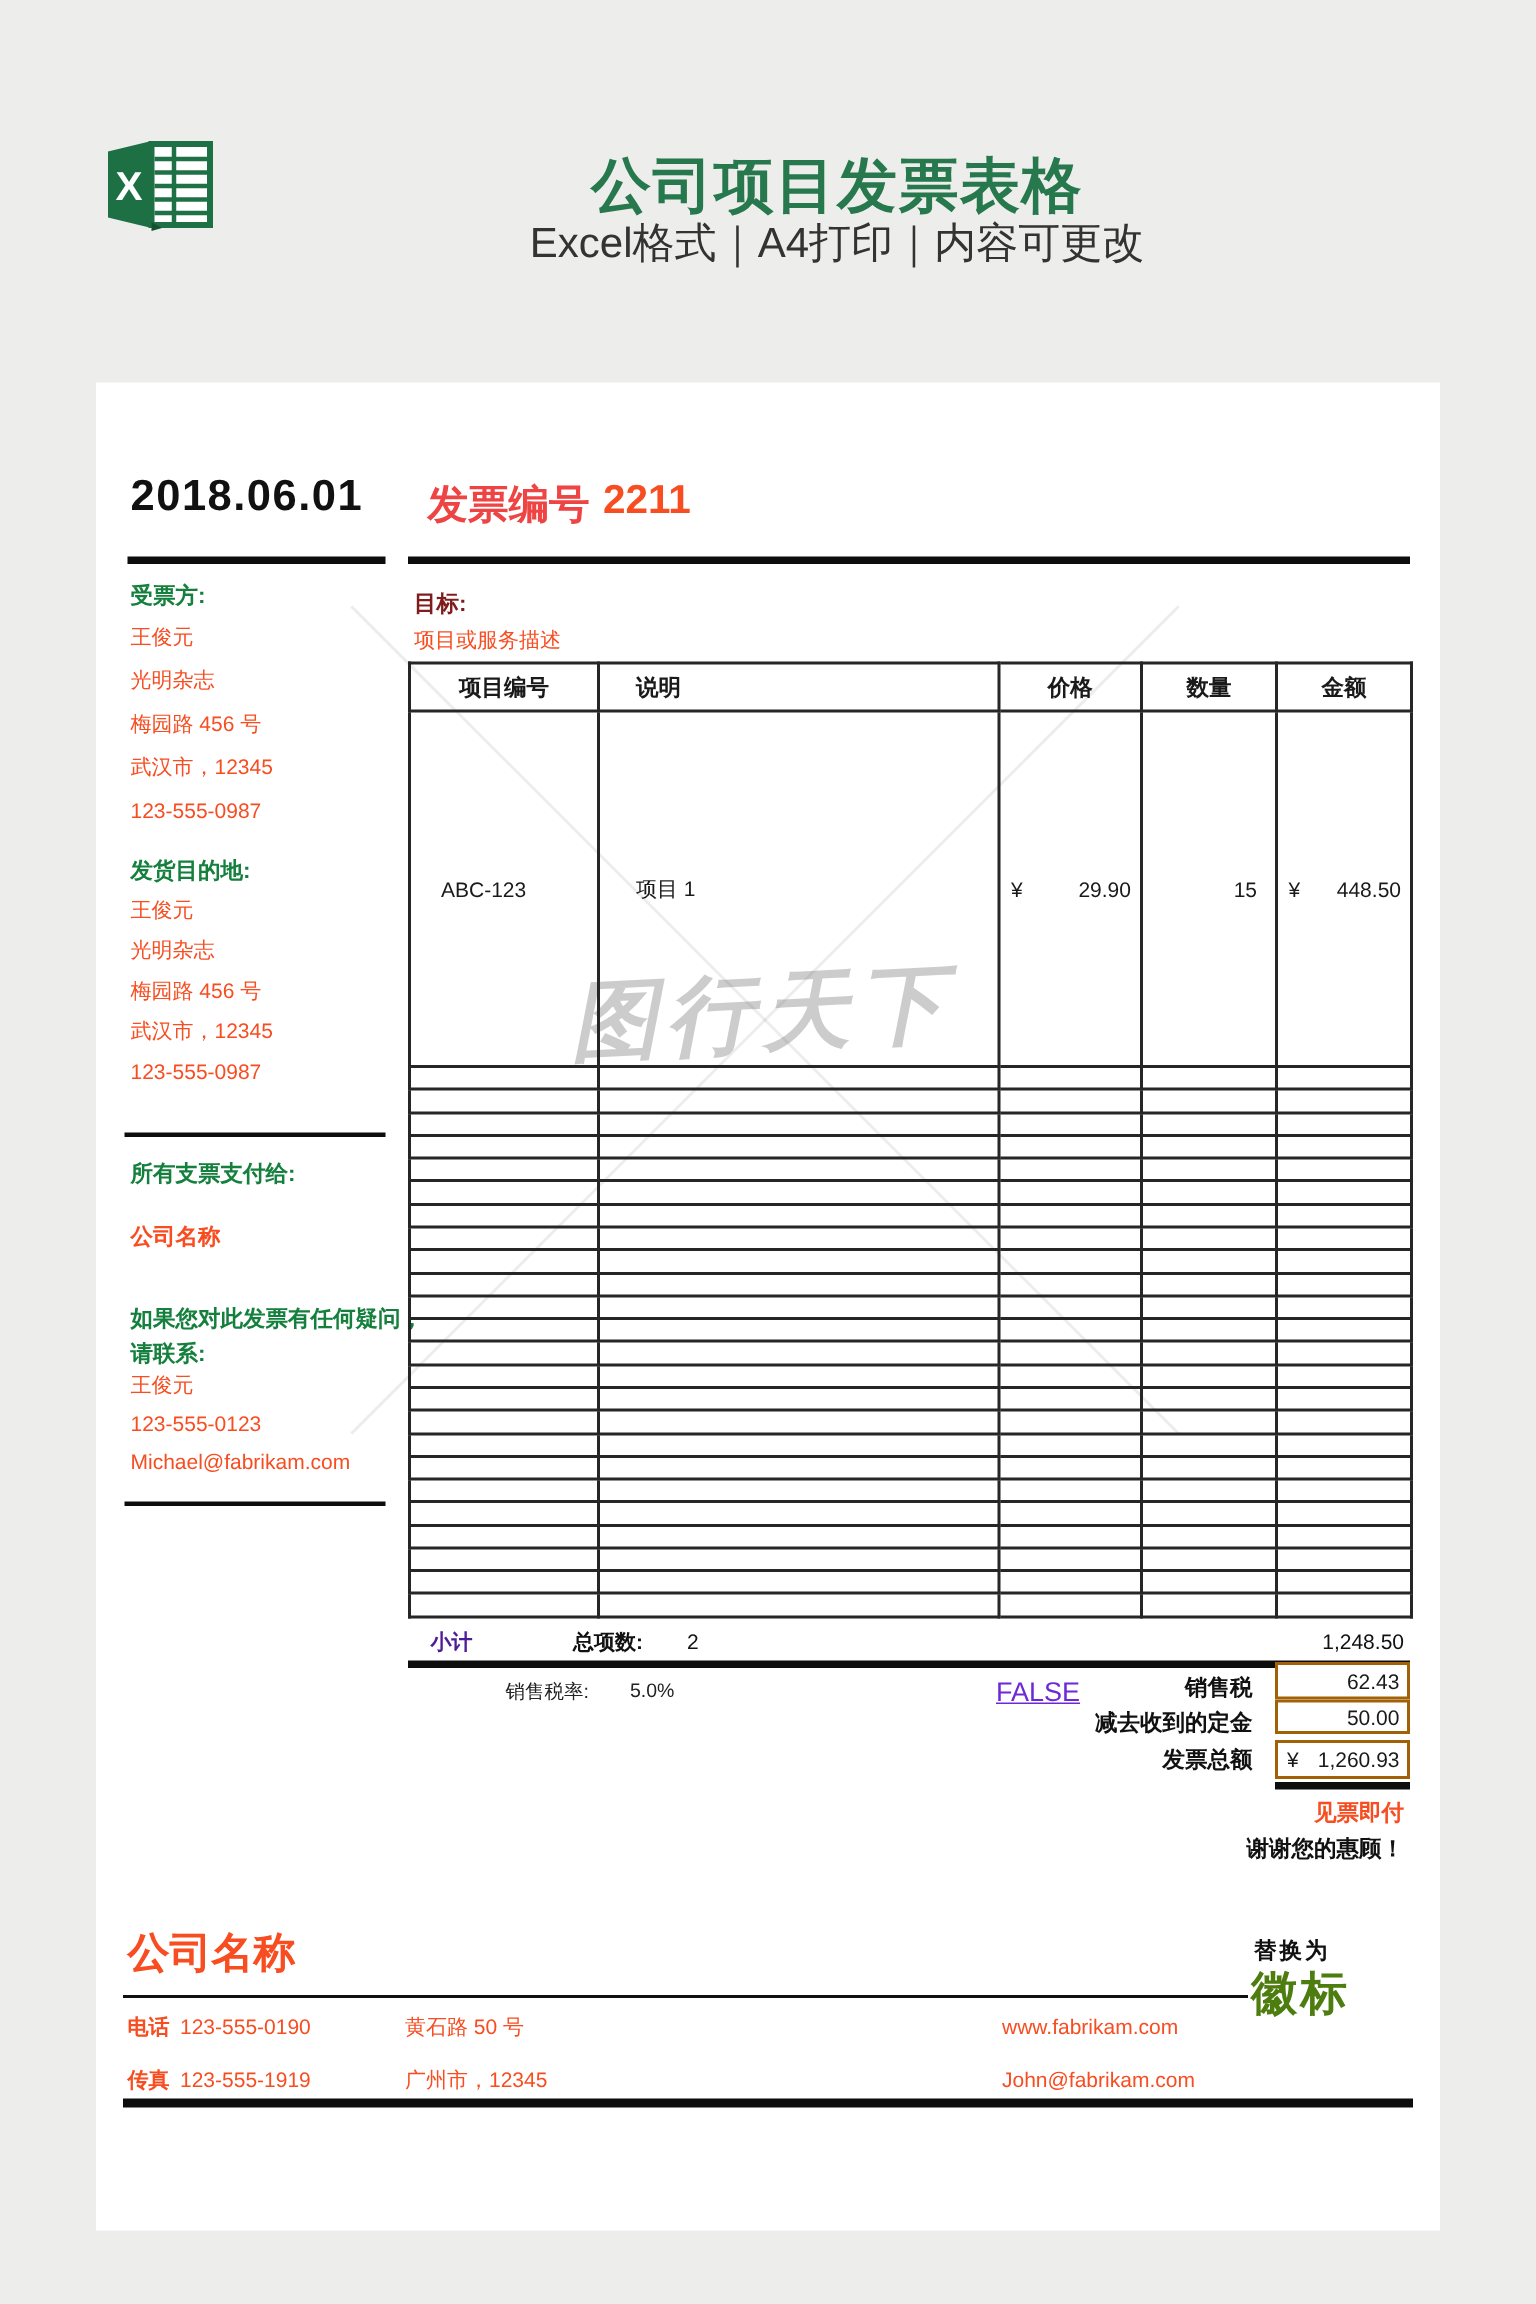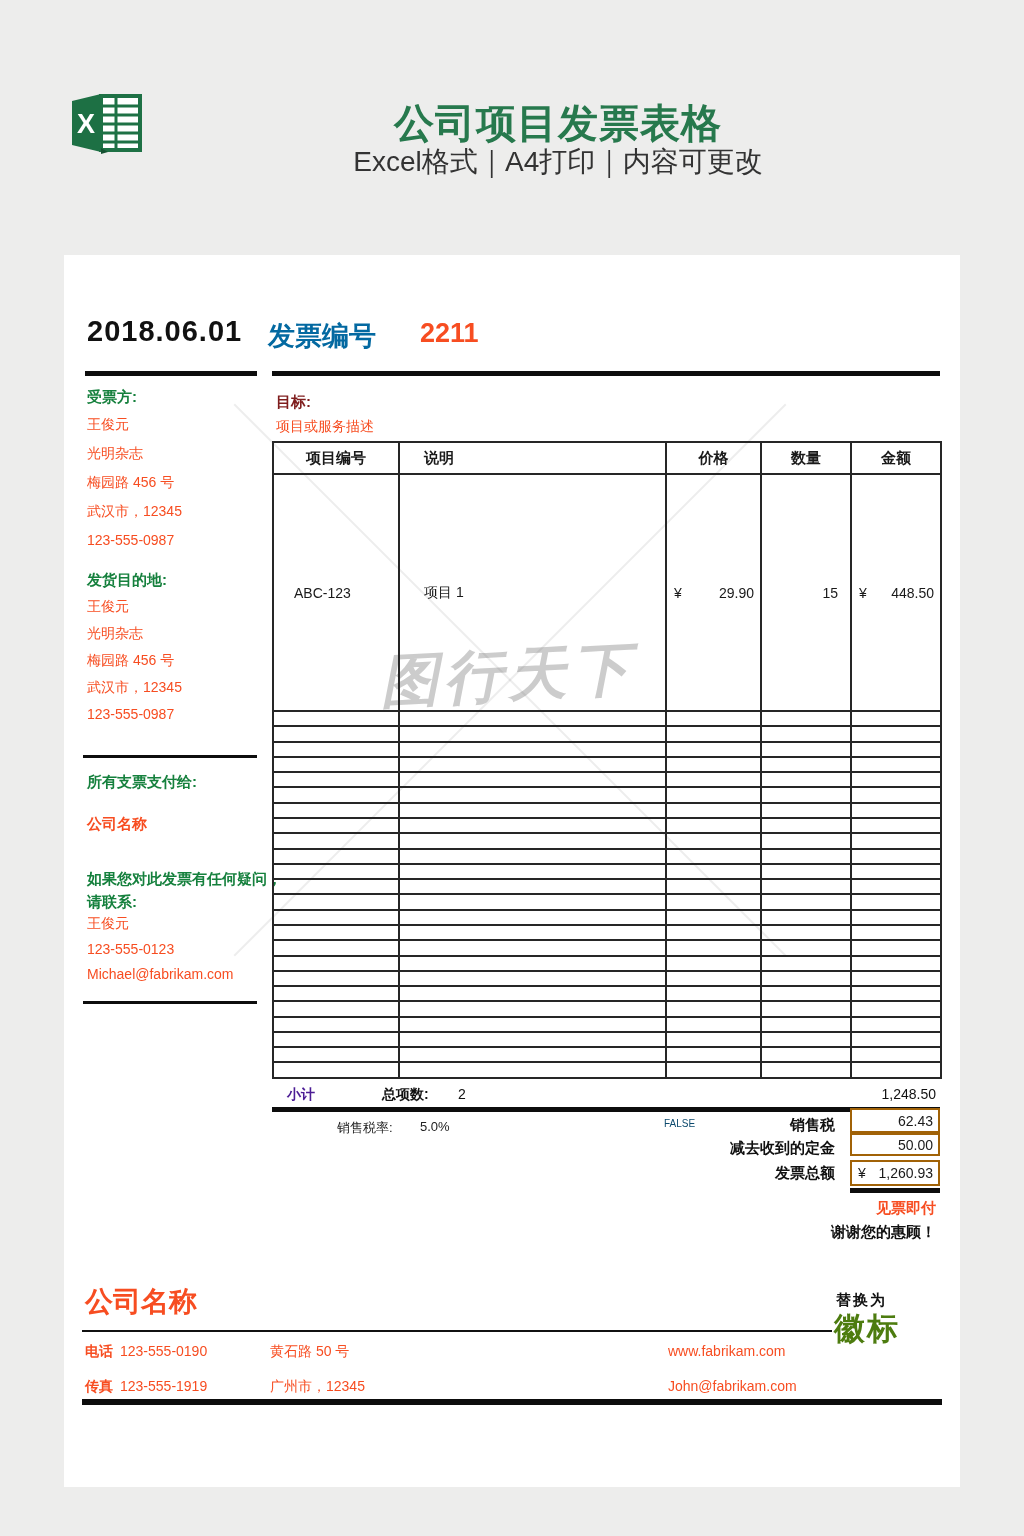"发票编号" .inv-no-label { color: #0369a1 -> #ef4444; left: 204px -> 221px }
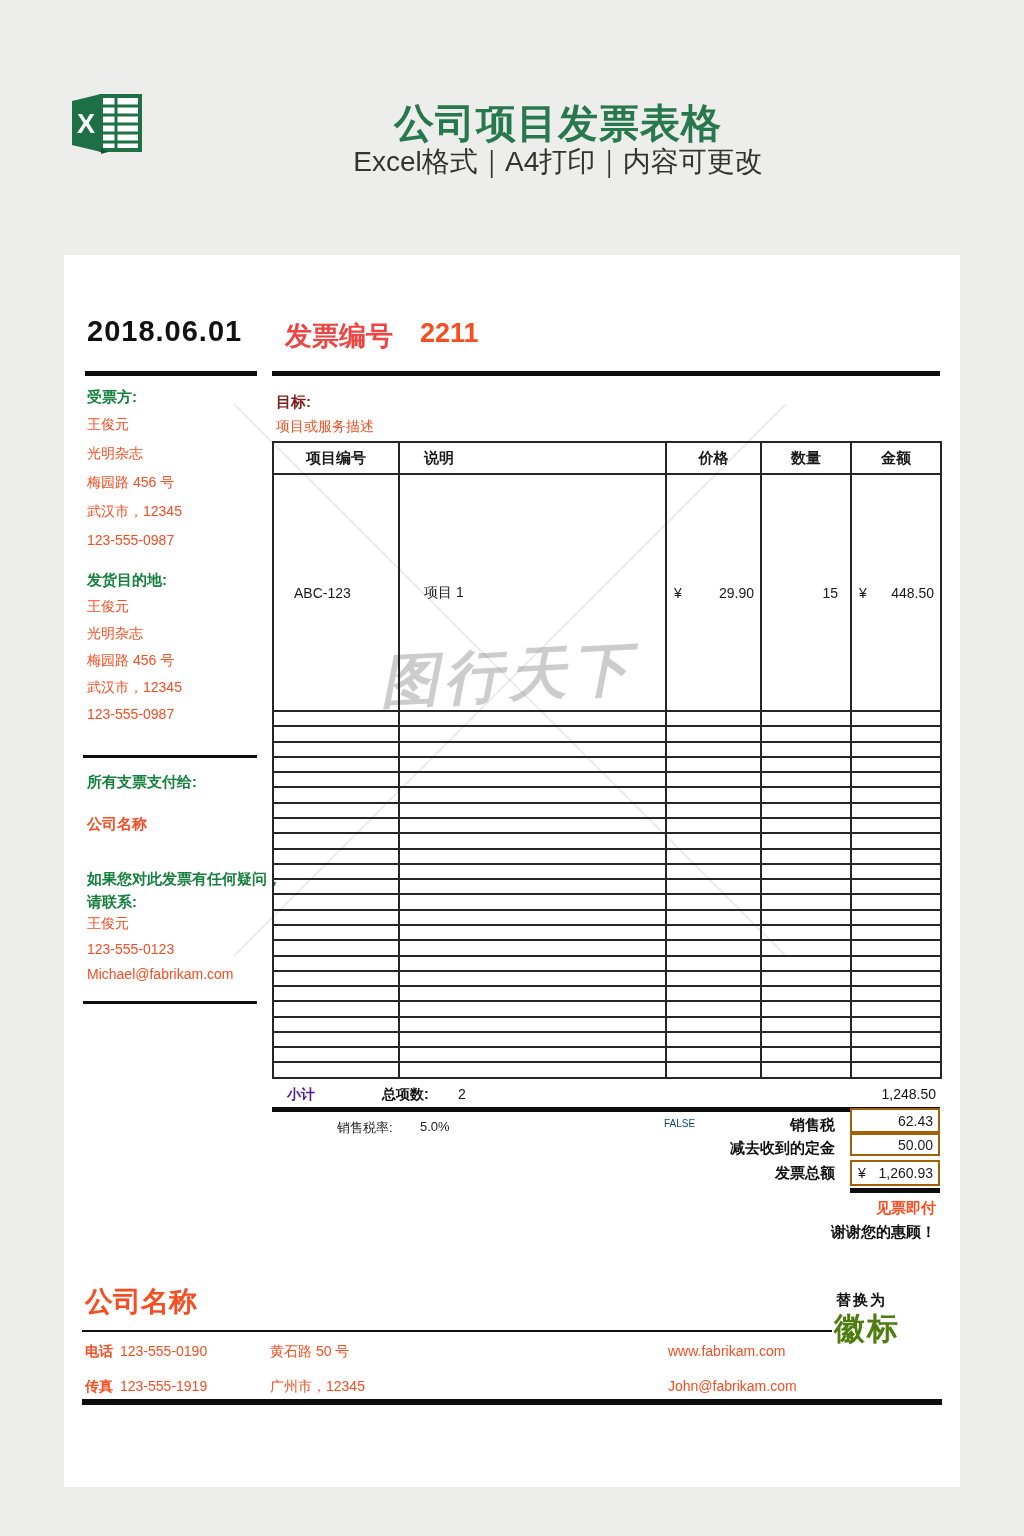"2211" .inv-no { left: 356px -> 338px }
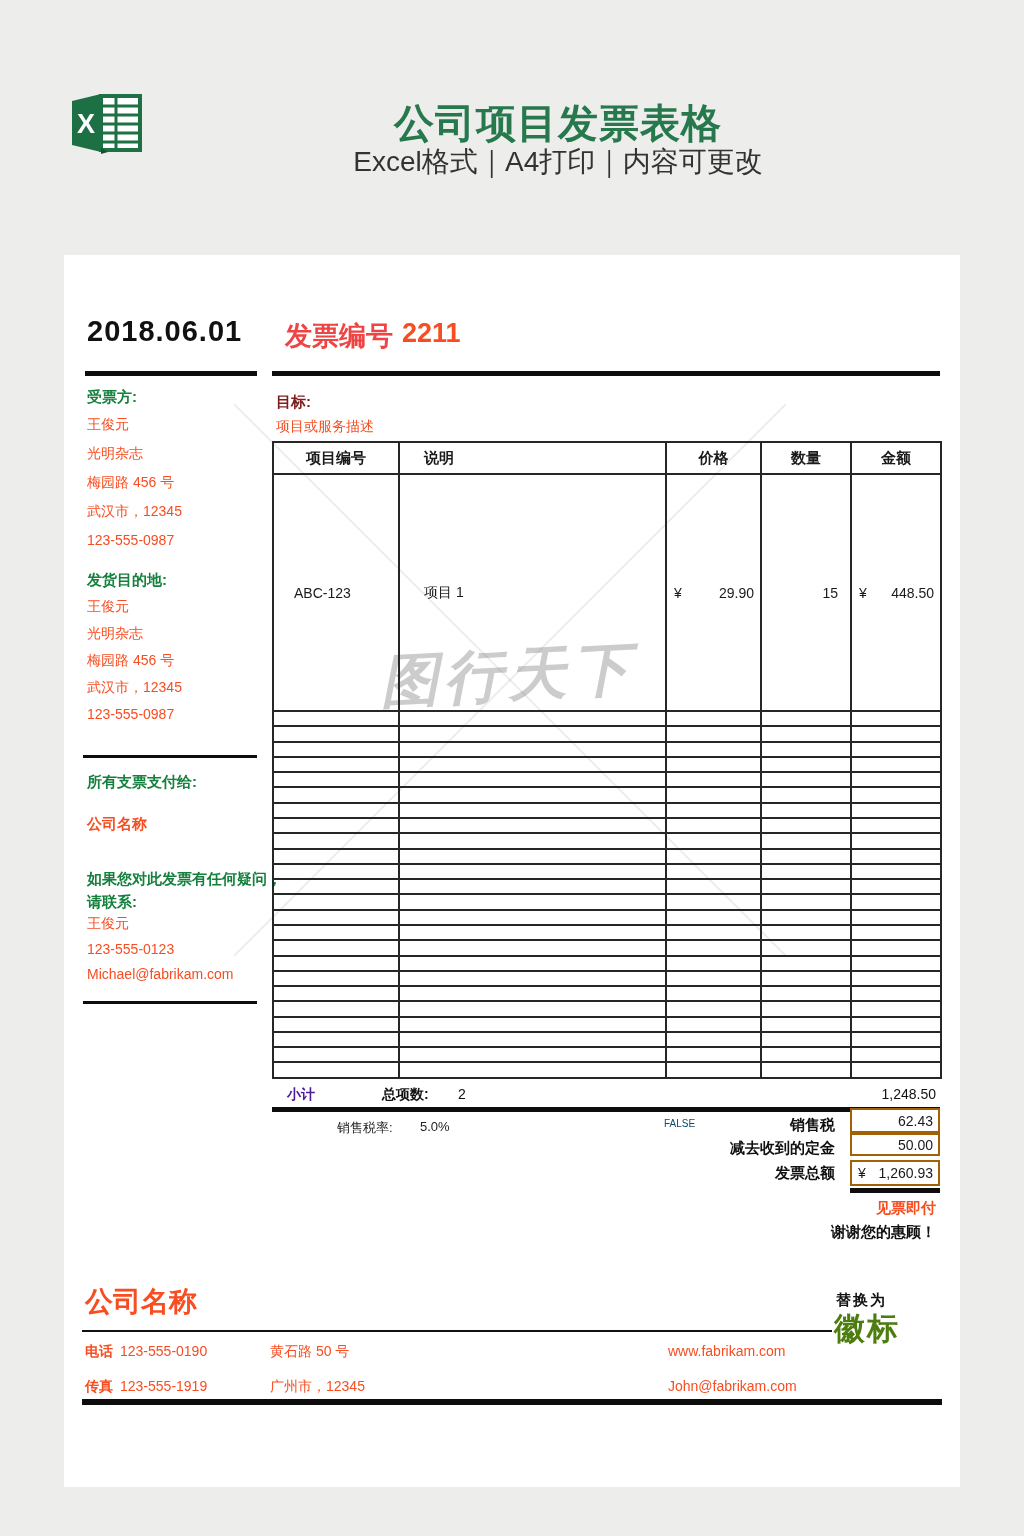"FALSE" .false-flag { color: #0c4a6e -> #6d28d9; font-size: 10px -> 18px; text-decoration: none -> underline }
